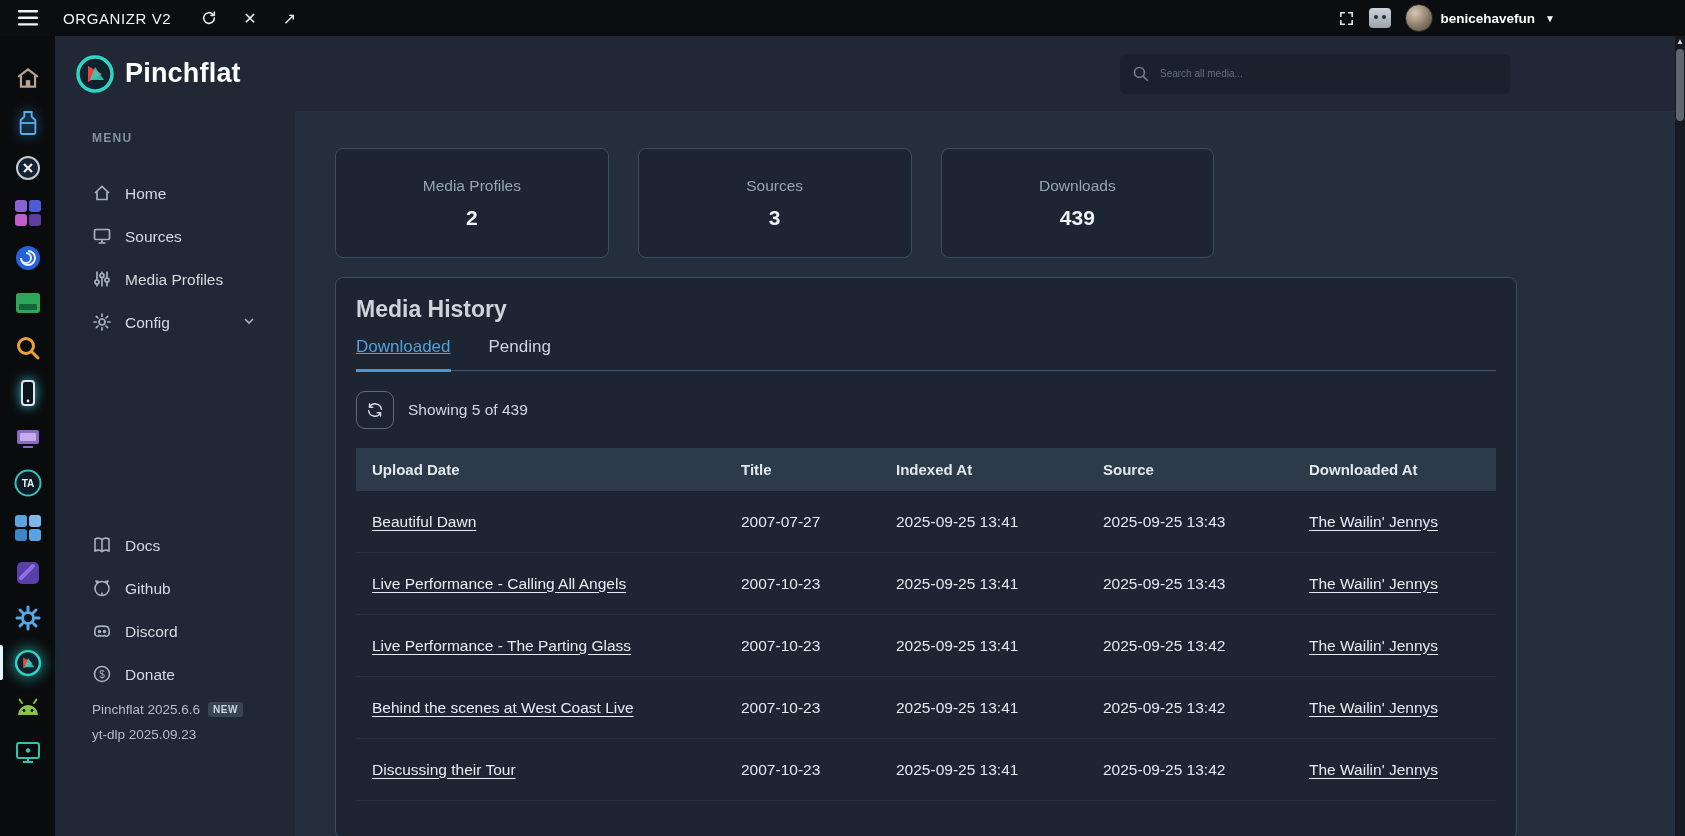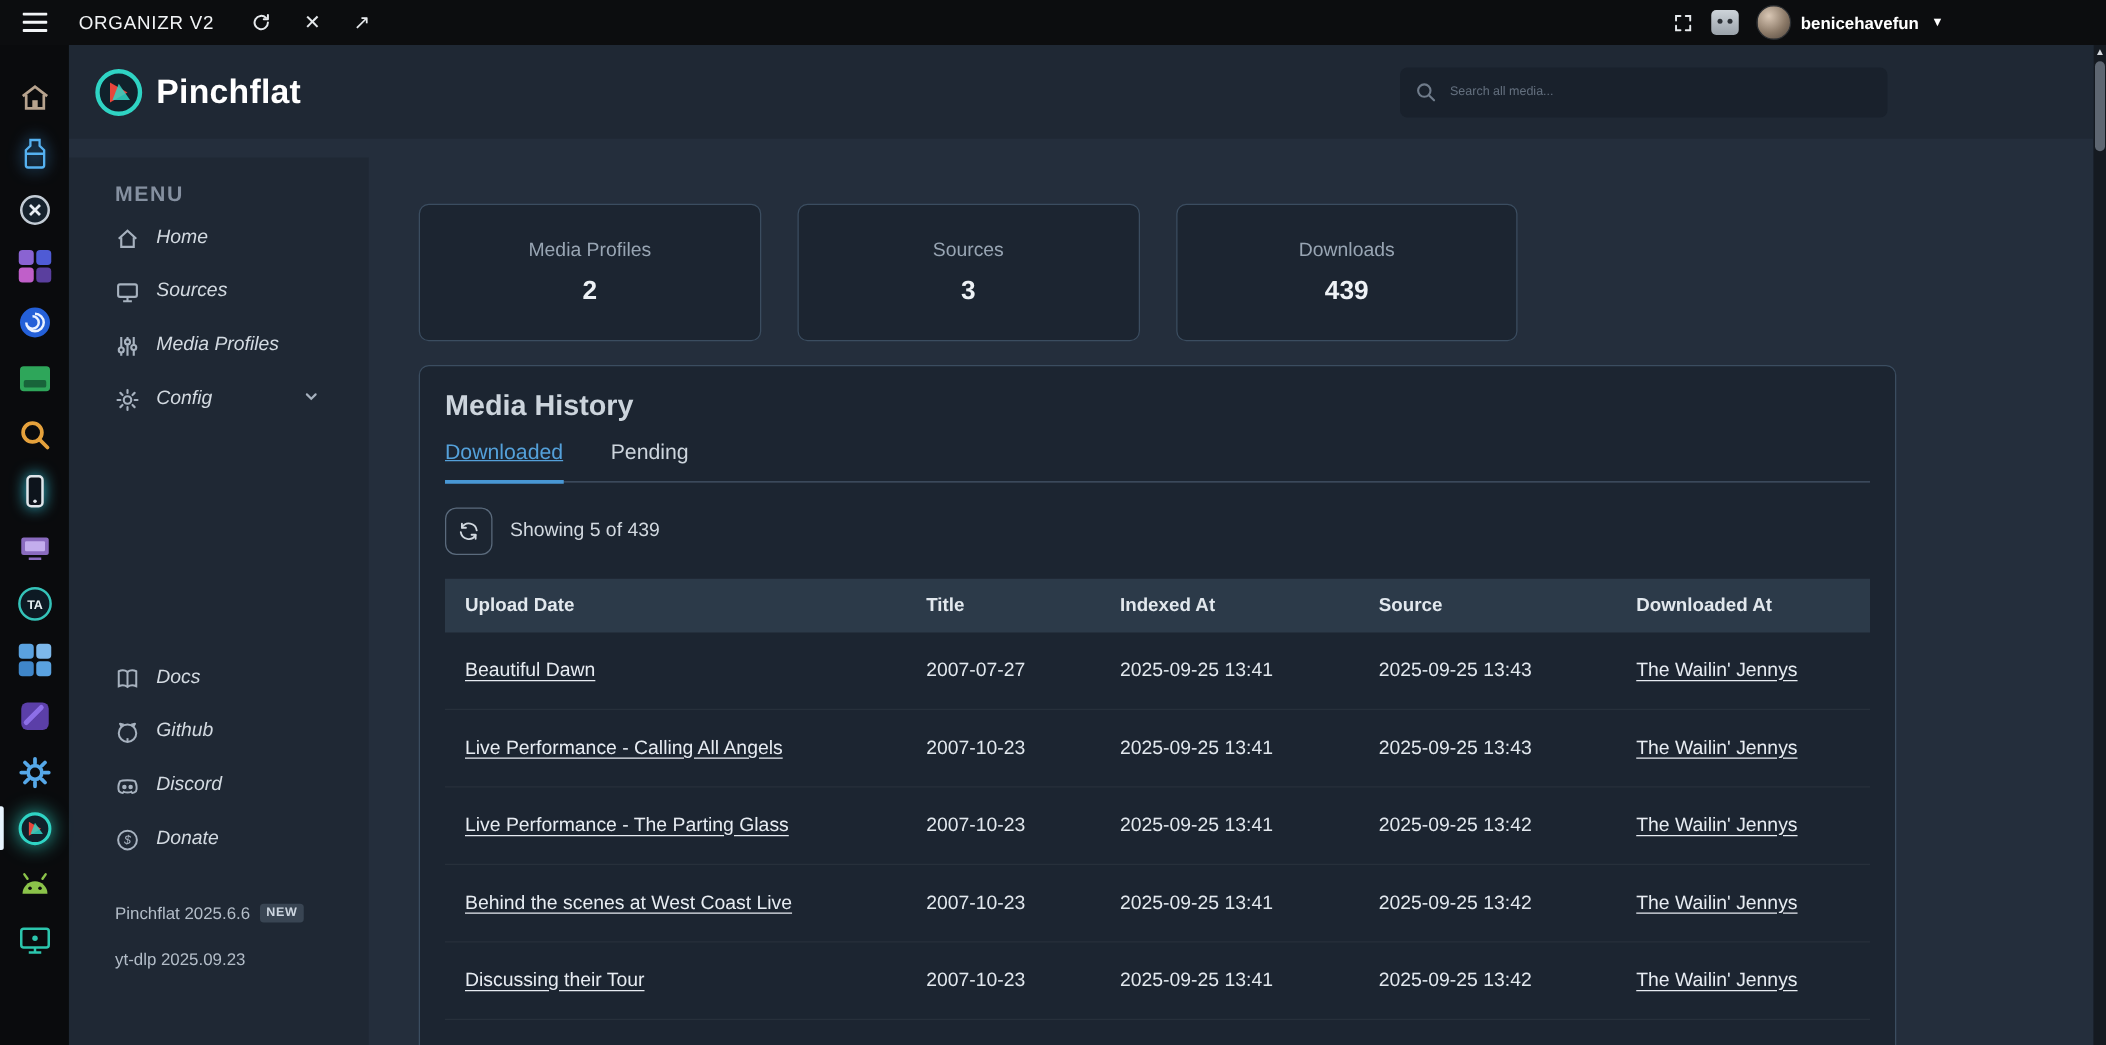"Pinchflat" #pf { gap: 15px -> none }
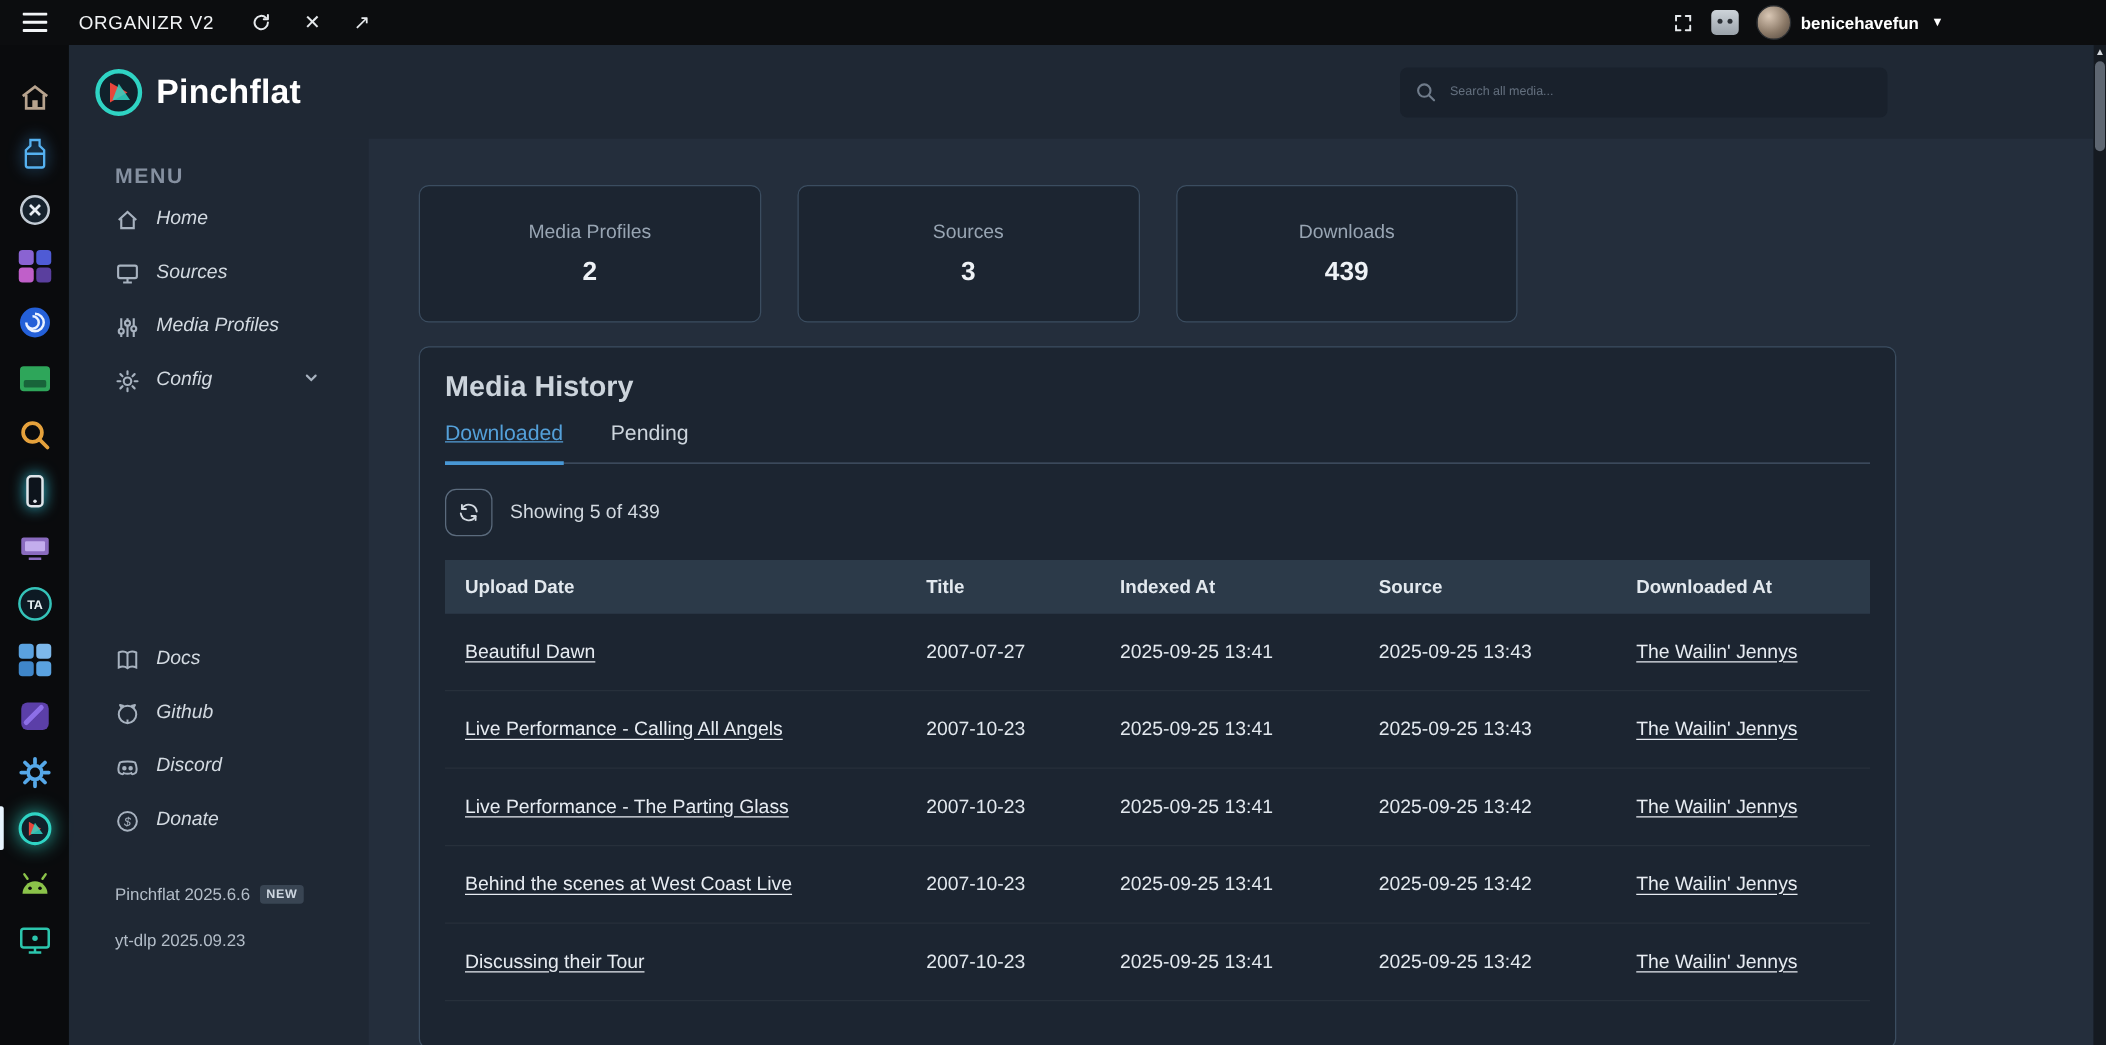"MENU" .menu-heading { font-size: 17px -> 12px }
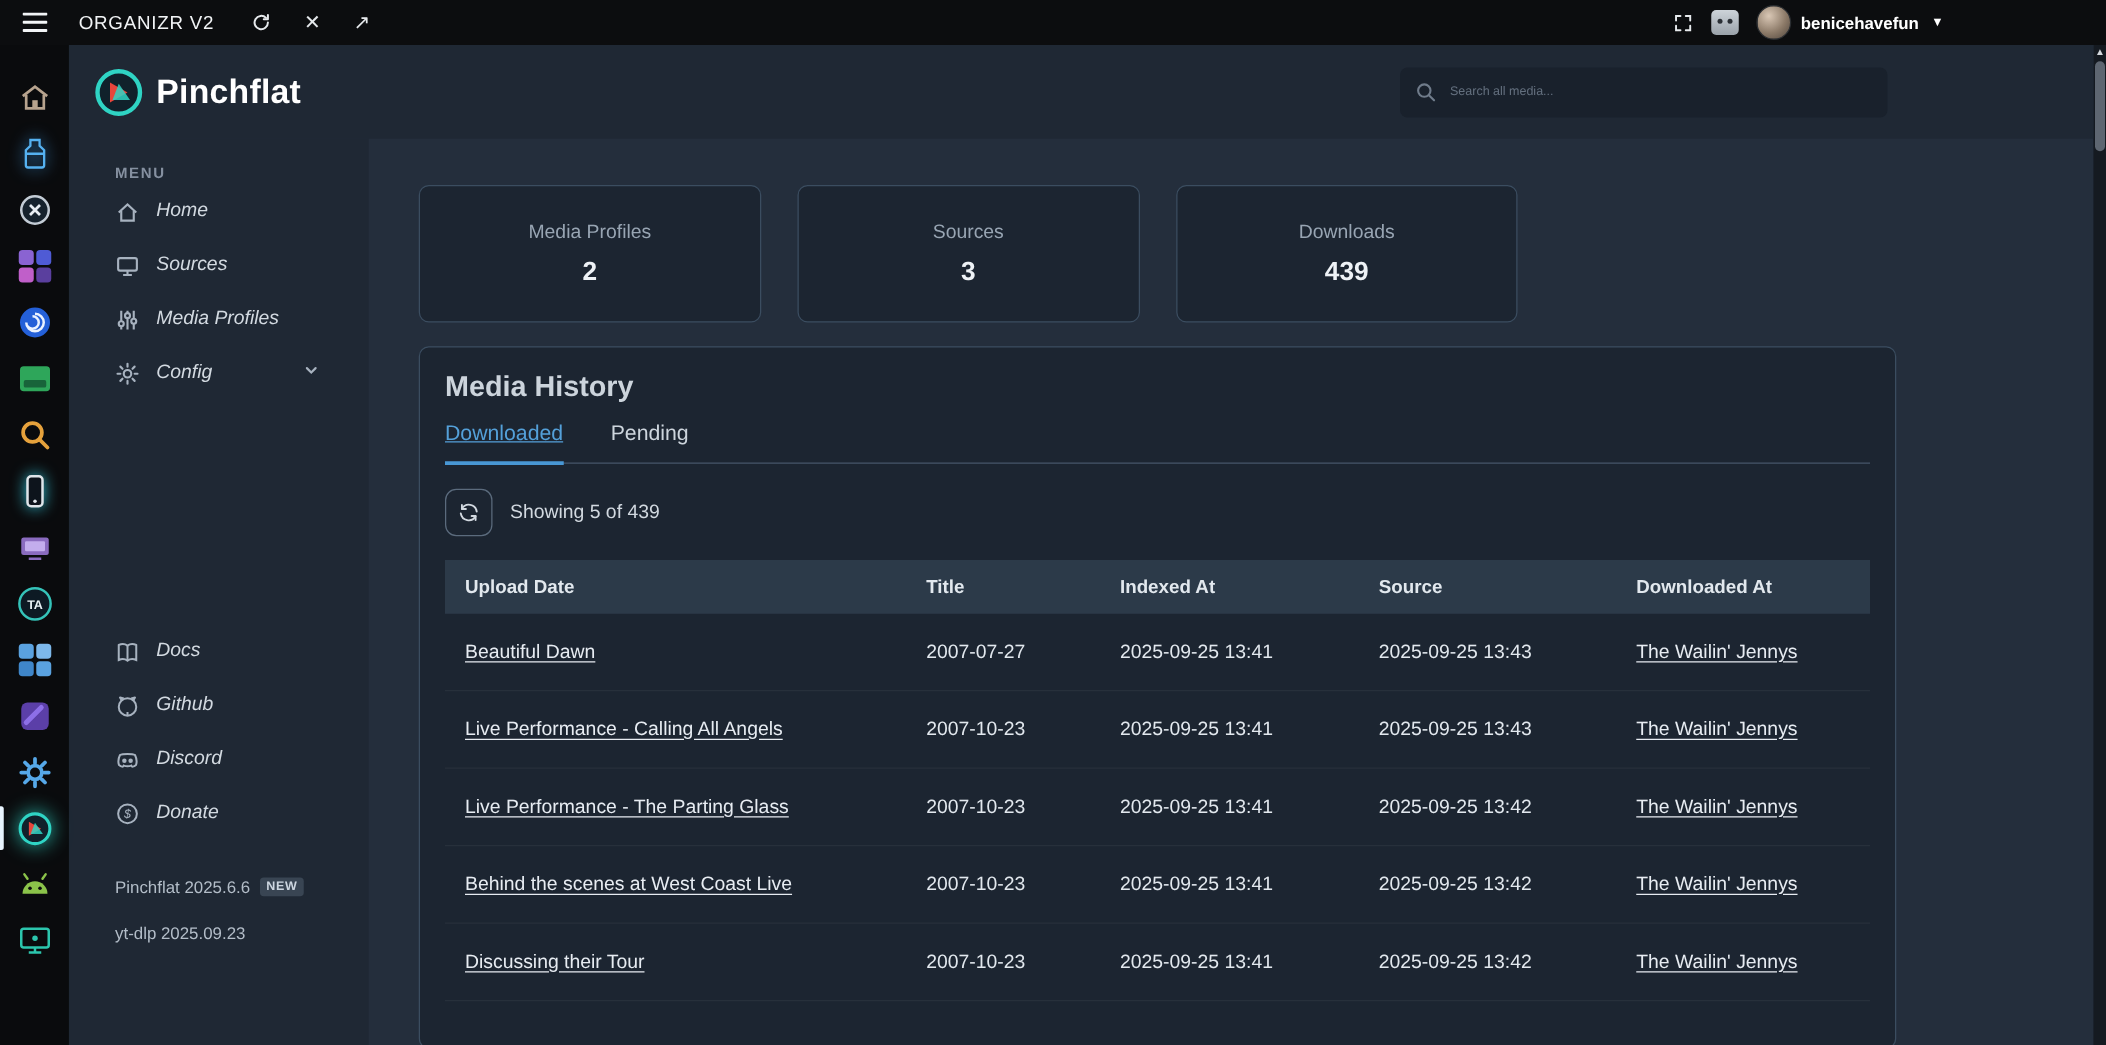"Home" .menu-item { align-items: flex-start -> flex-end; font-style: italic -> none }
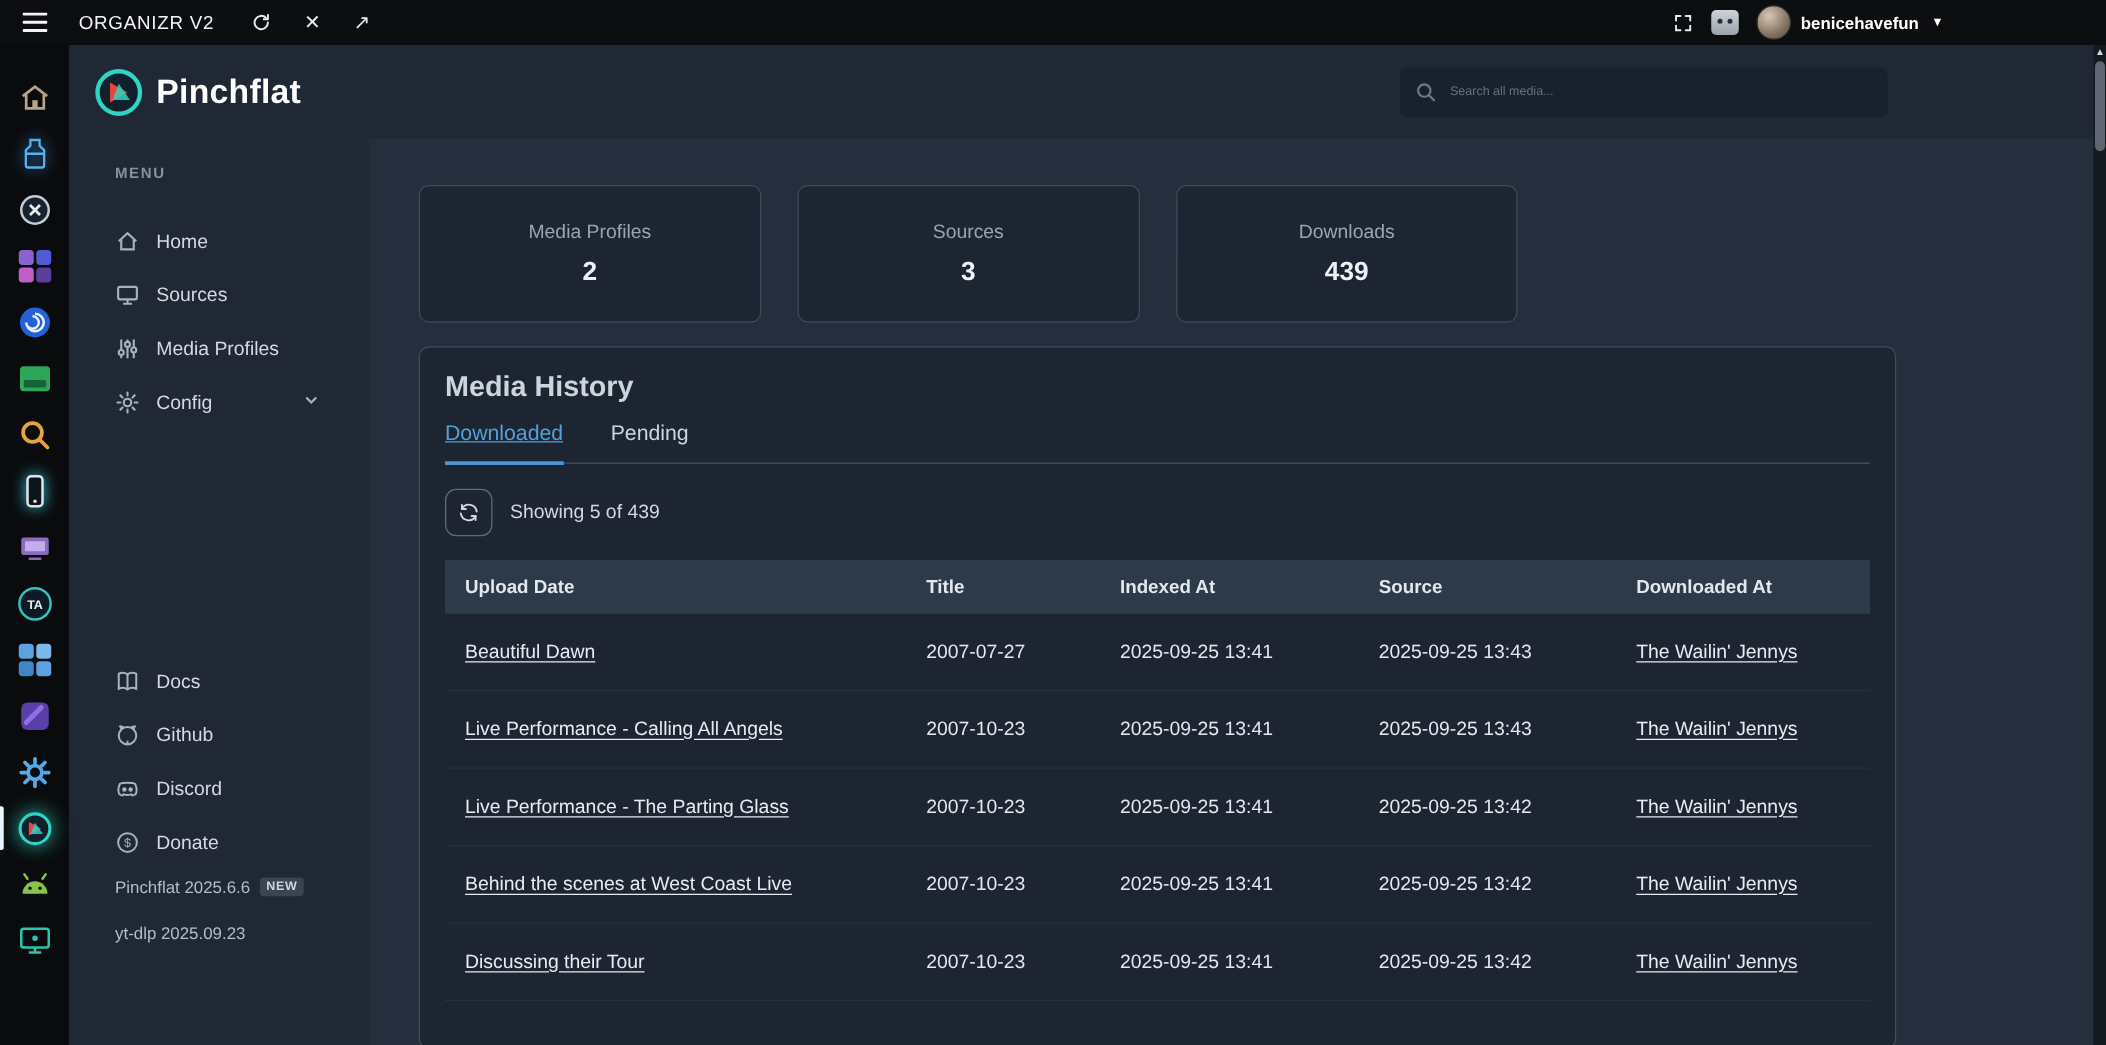"yt-dlp 2025.09.23" .ver-line2 { margin-top: 22px -> 10px }
